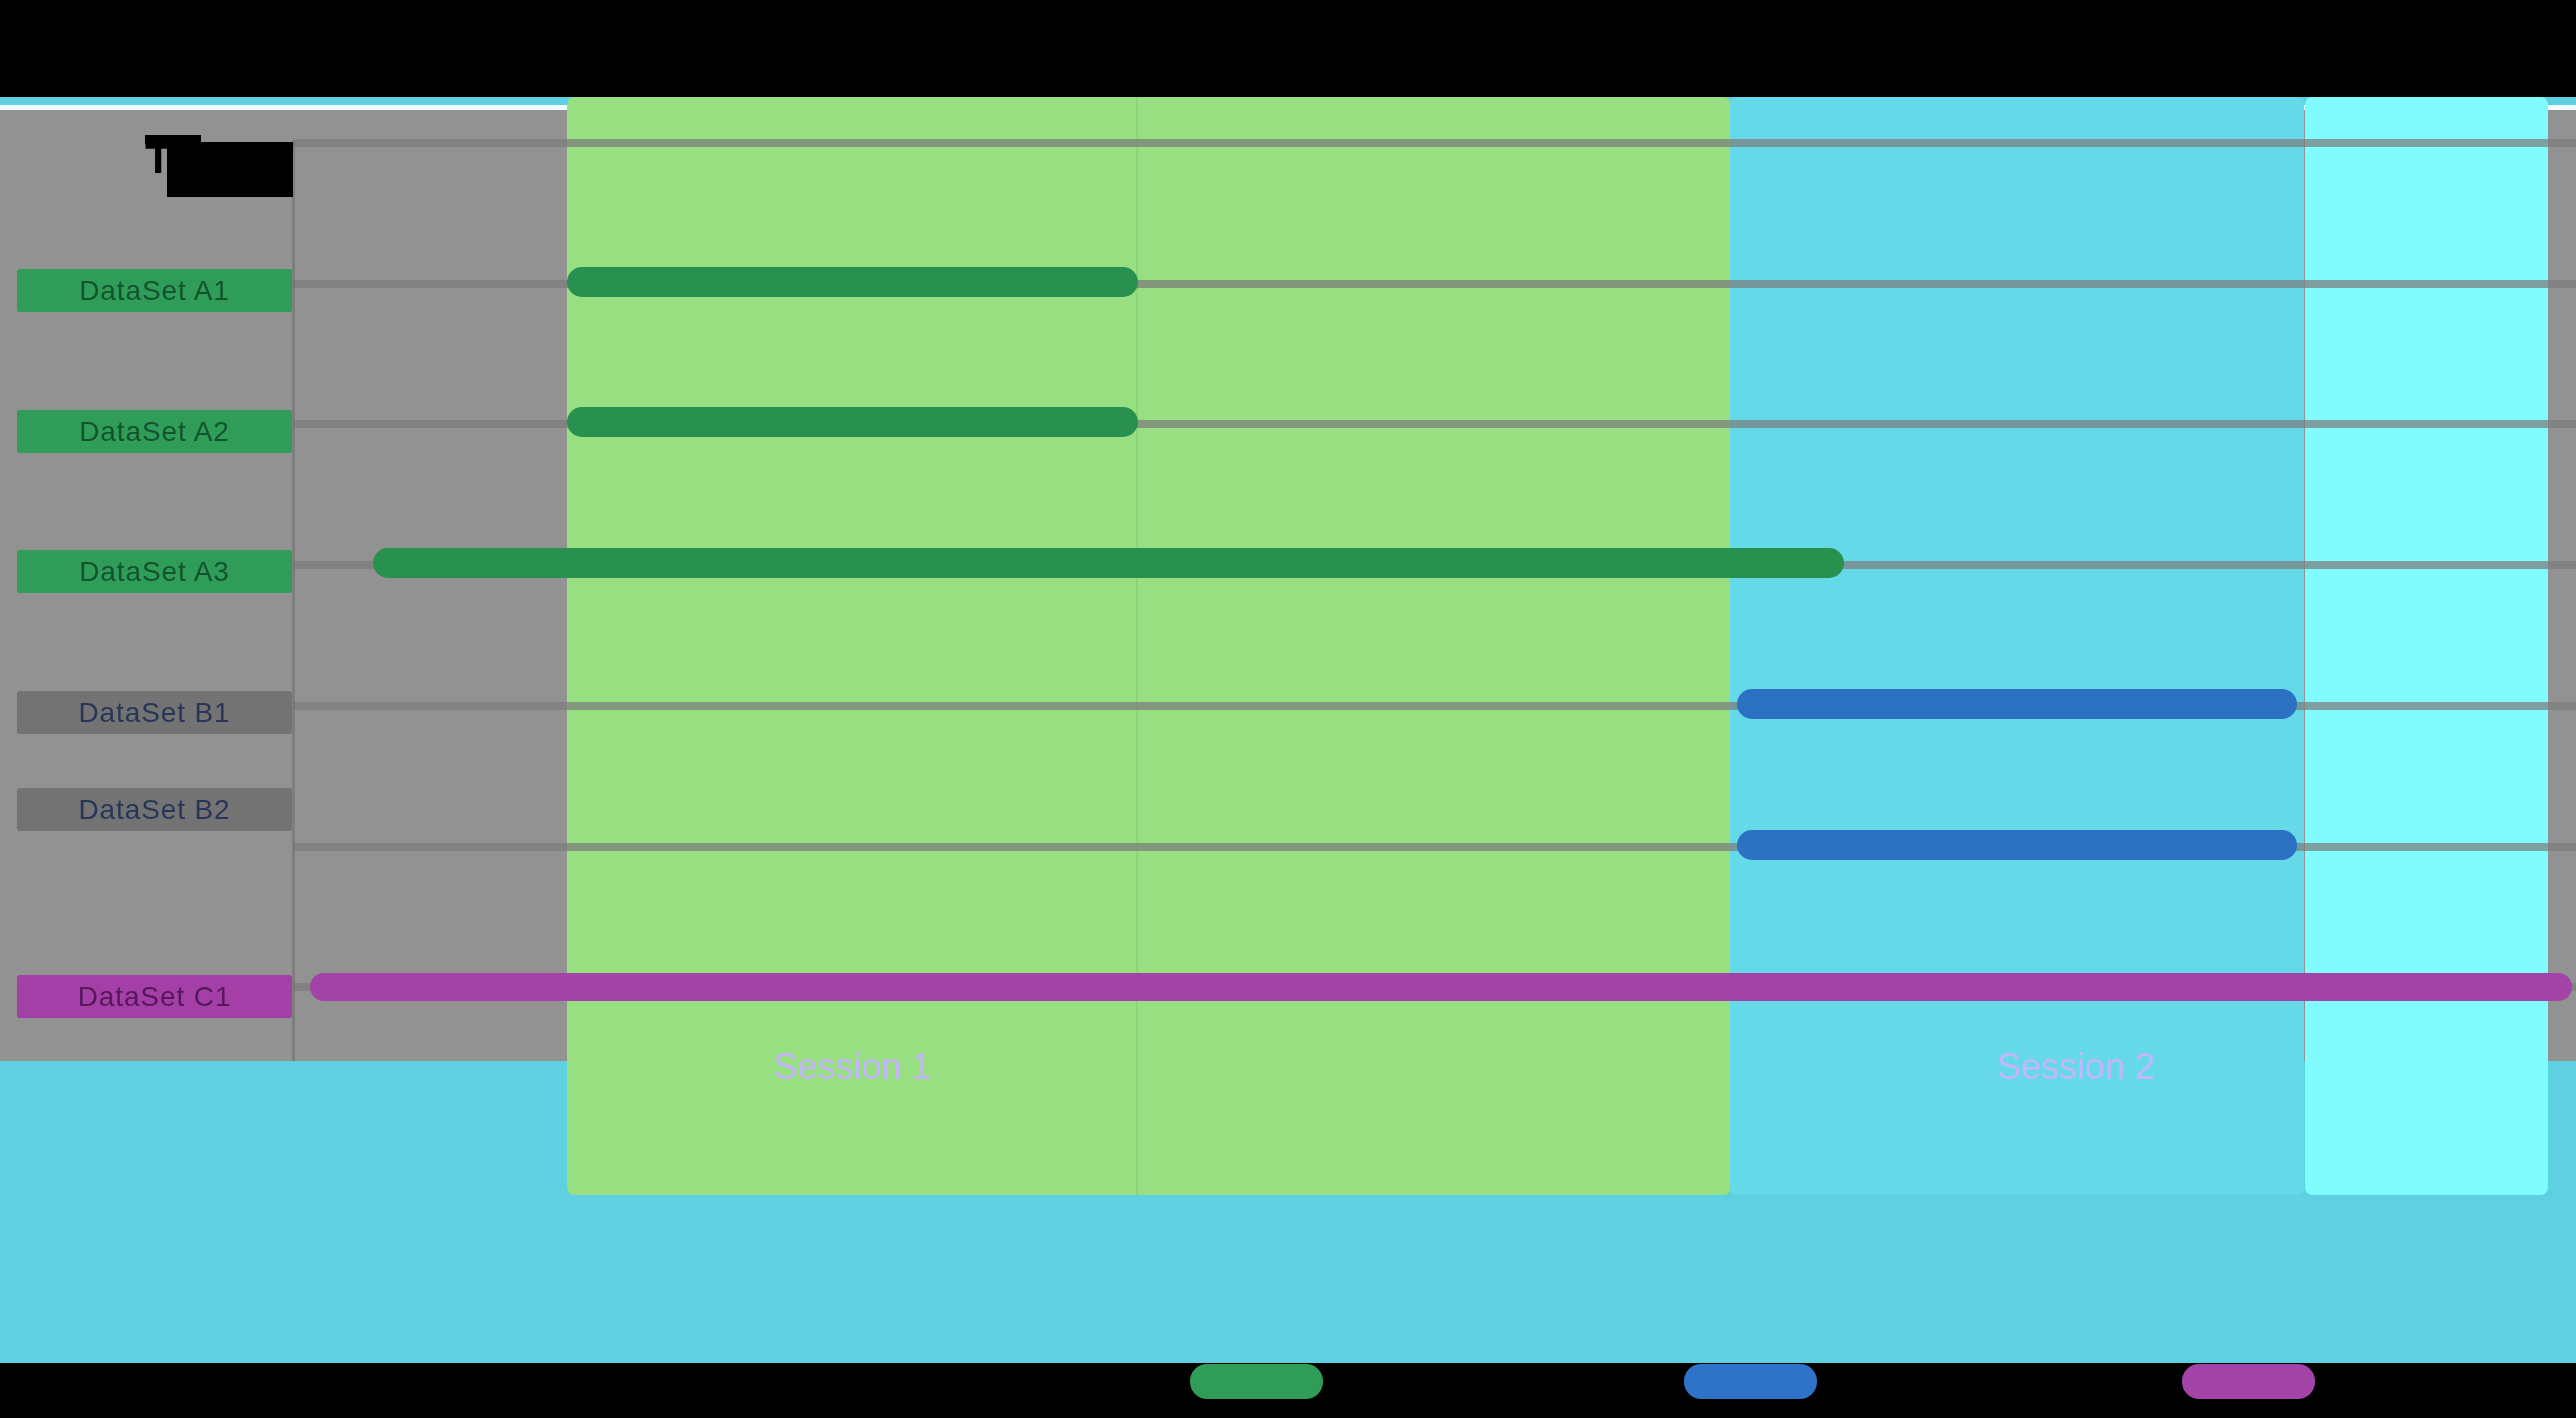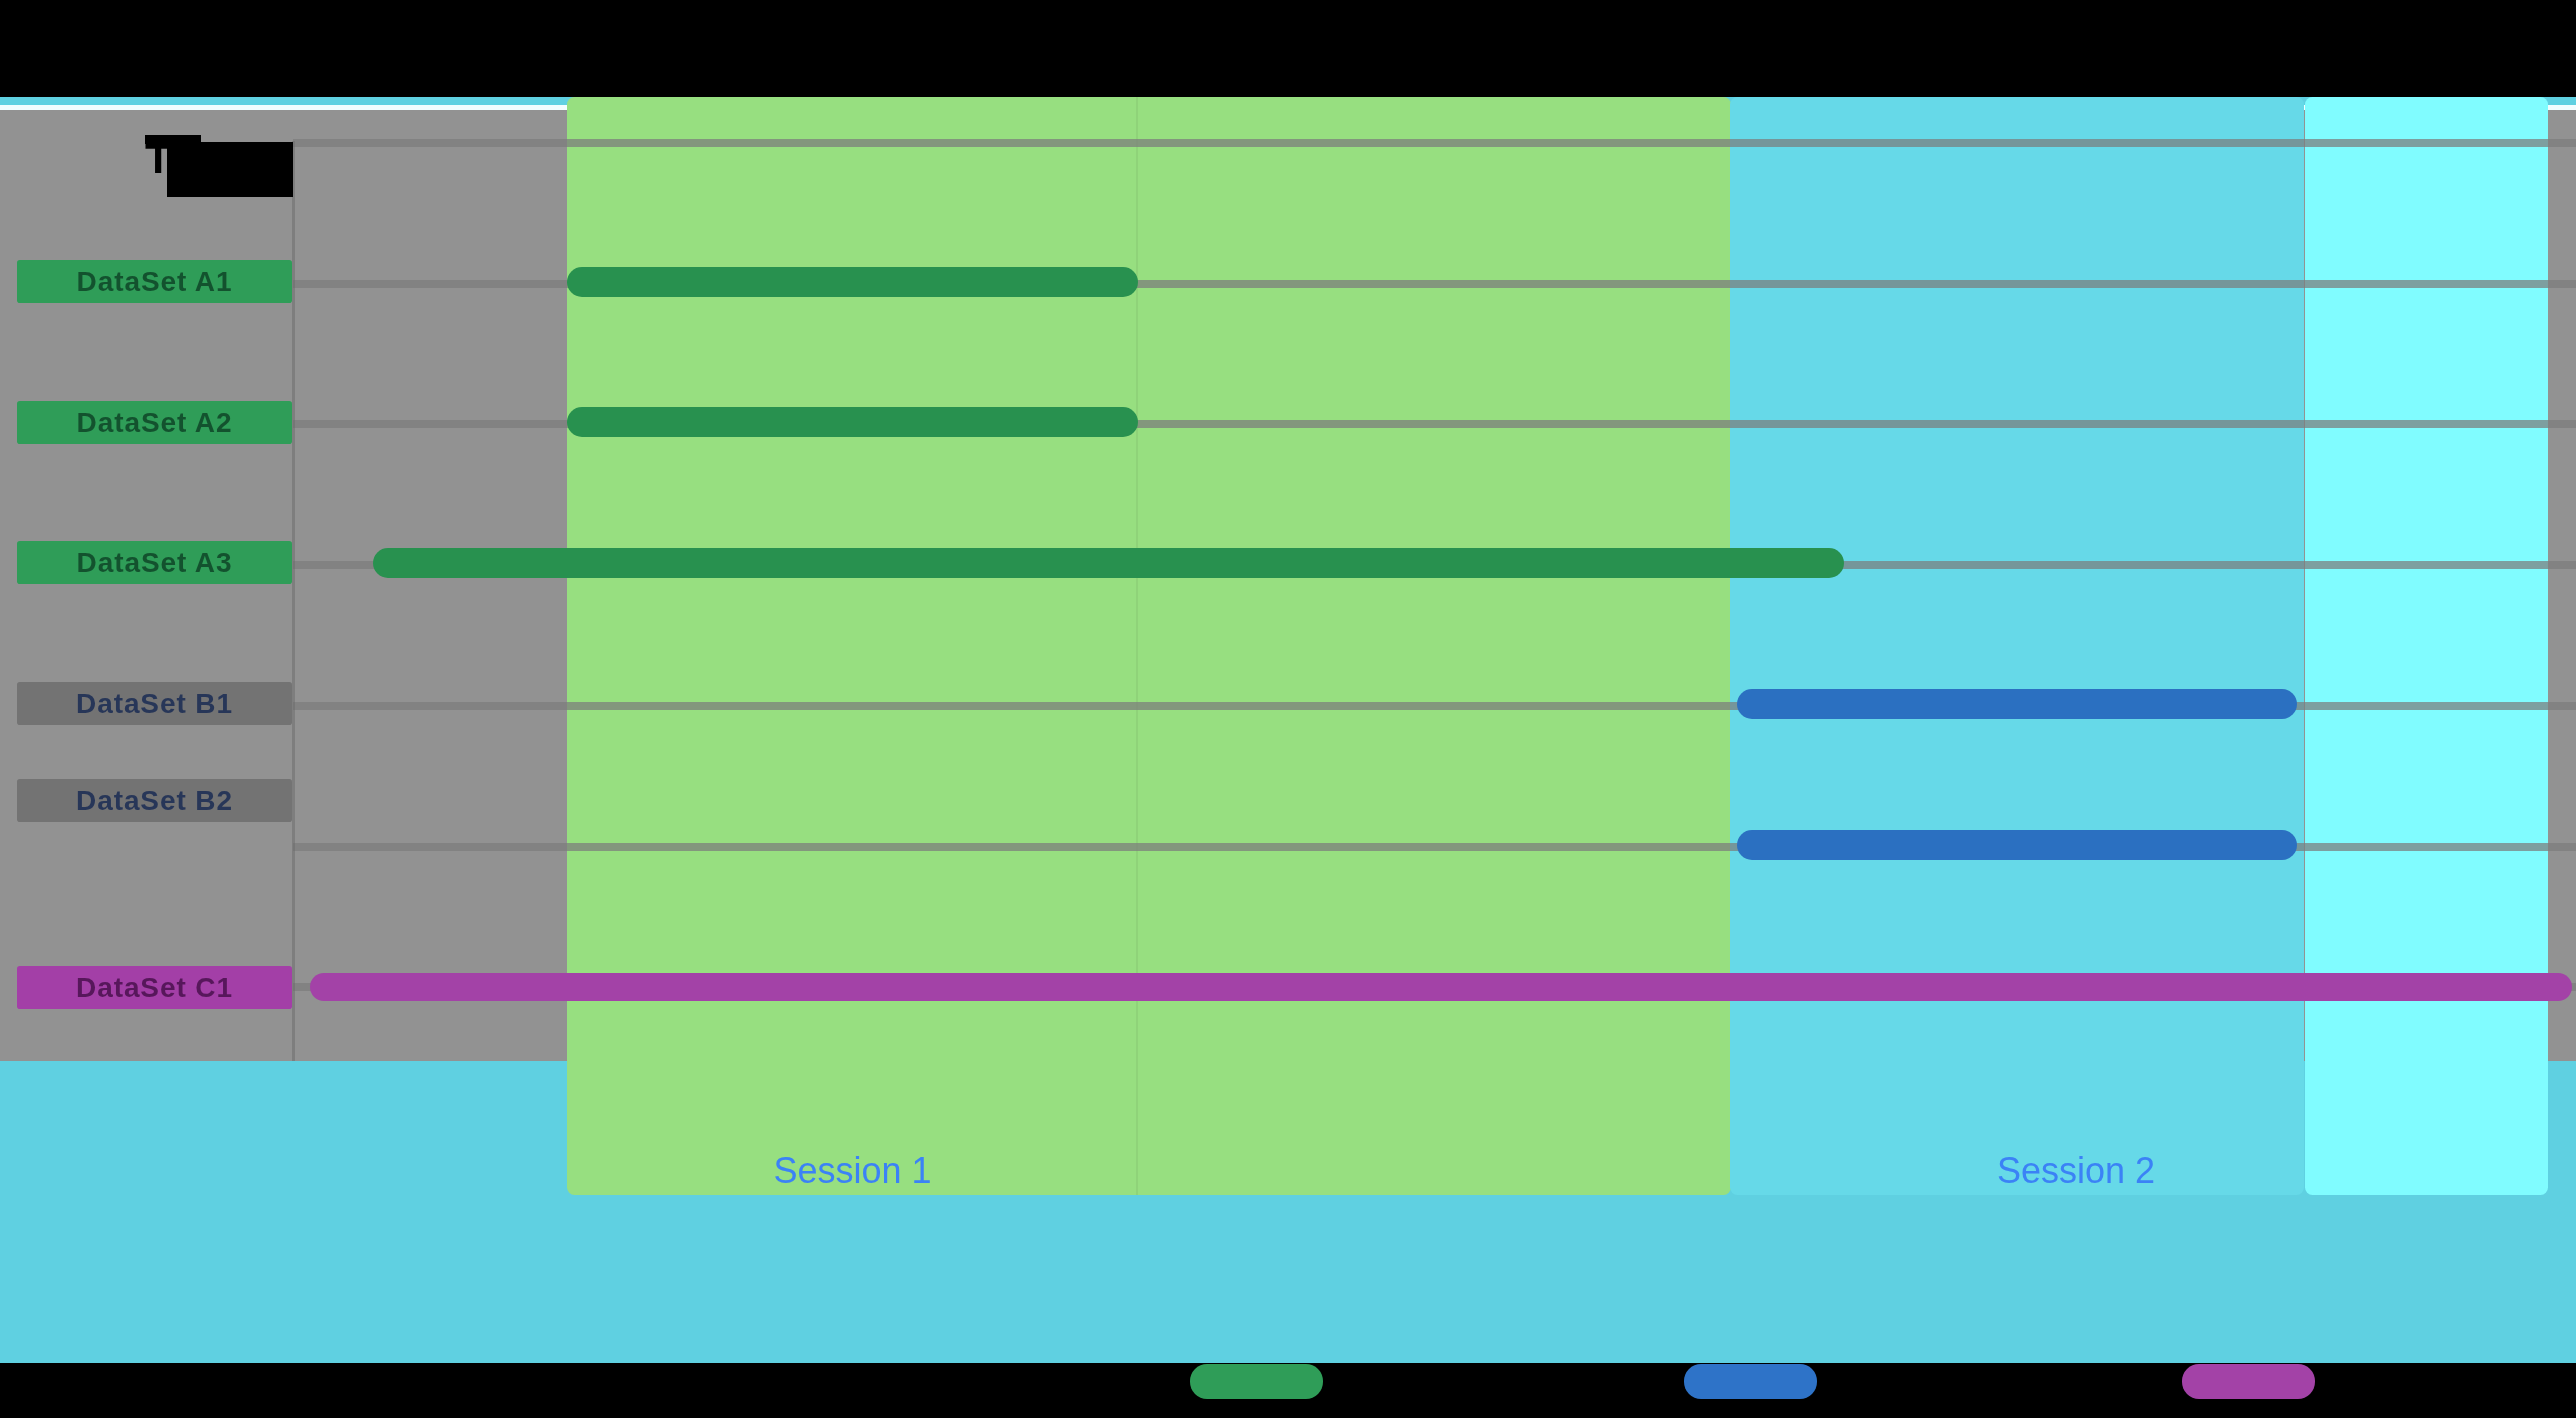"DataSet A1" .rowlabel { font-weight: bold -> normal; margin-top: none -> 9px }
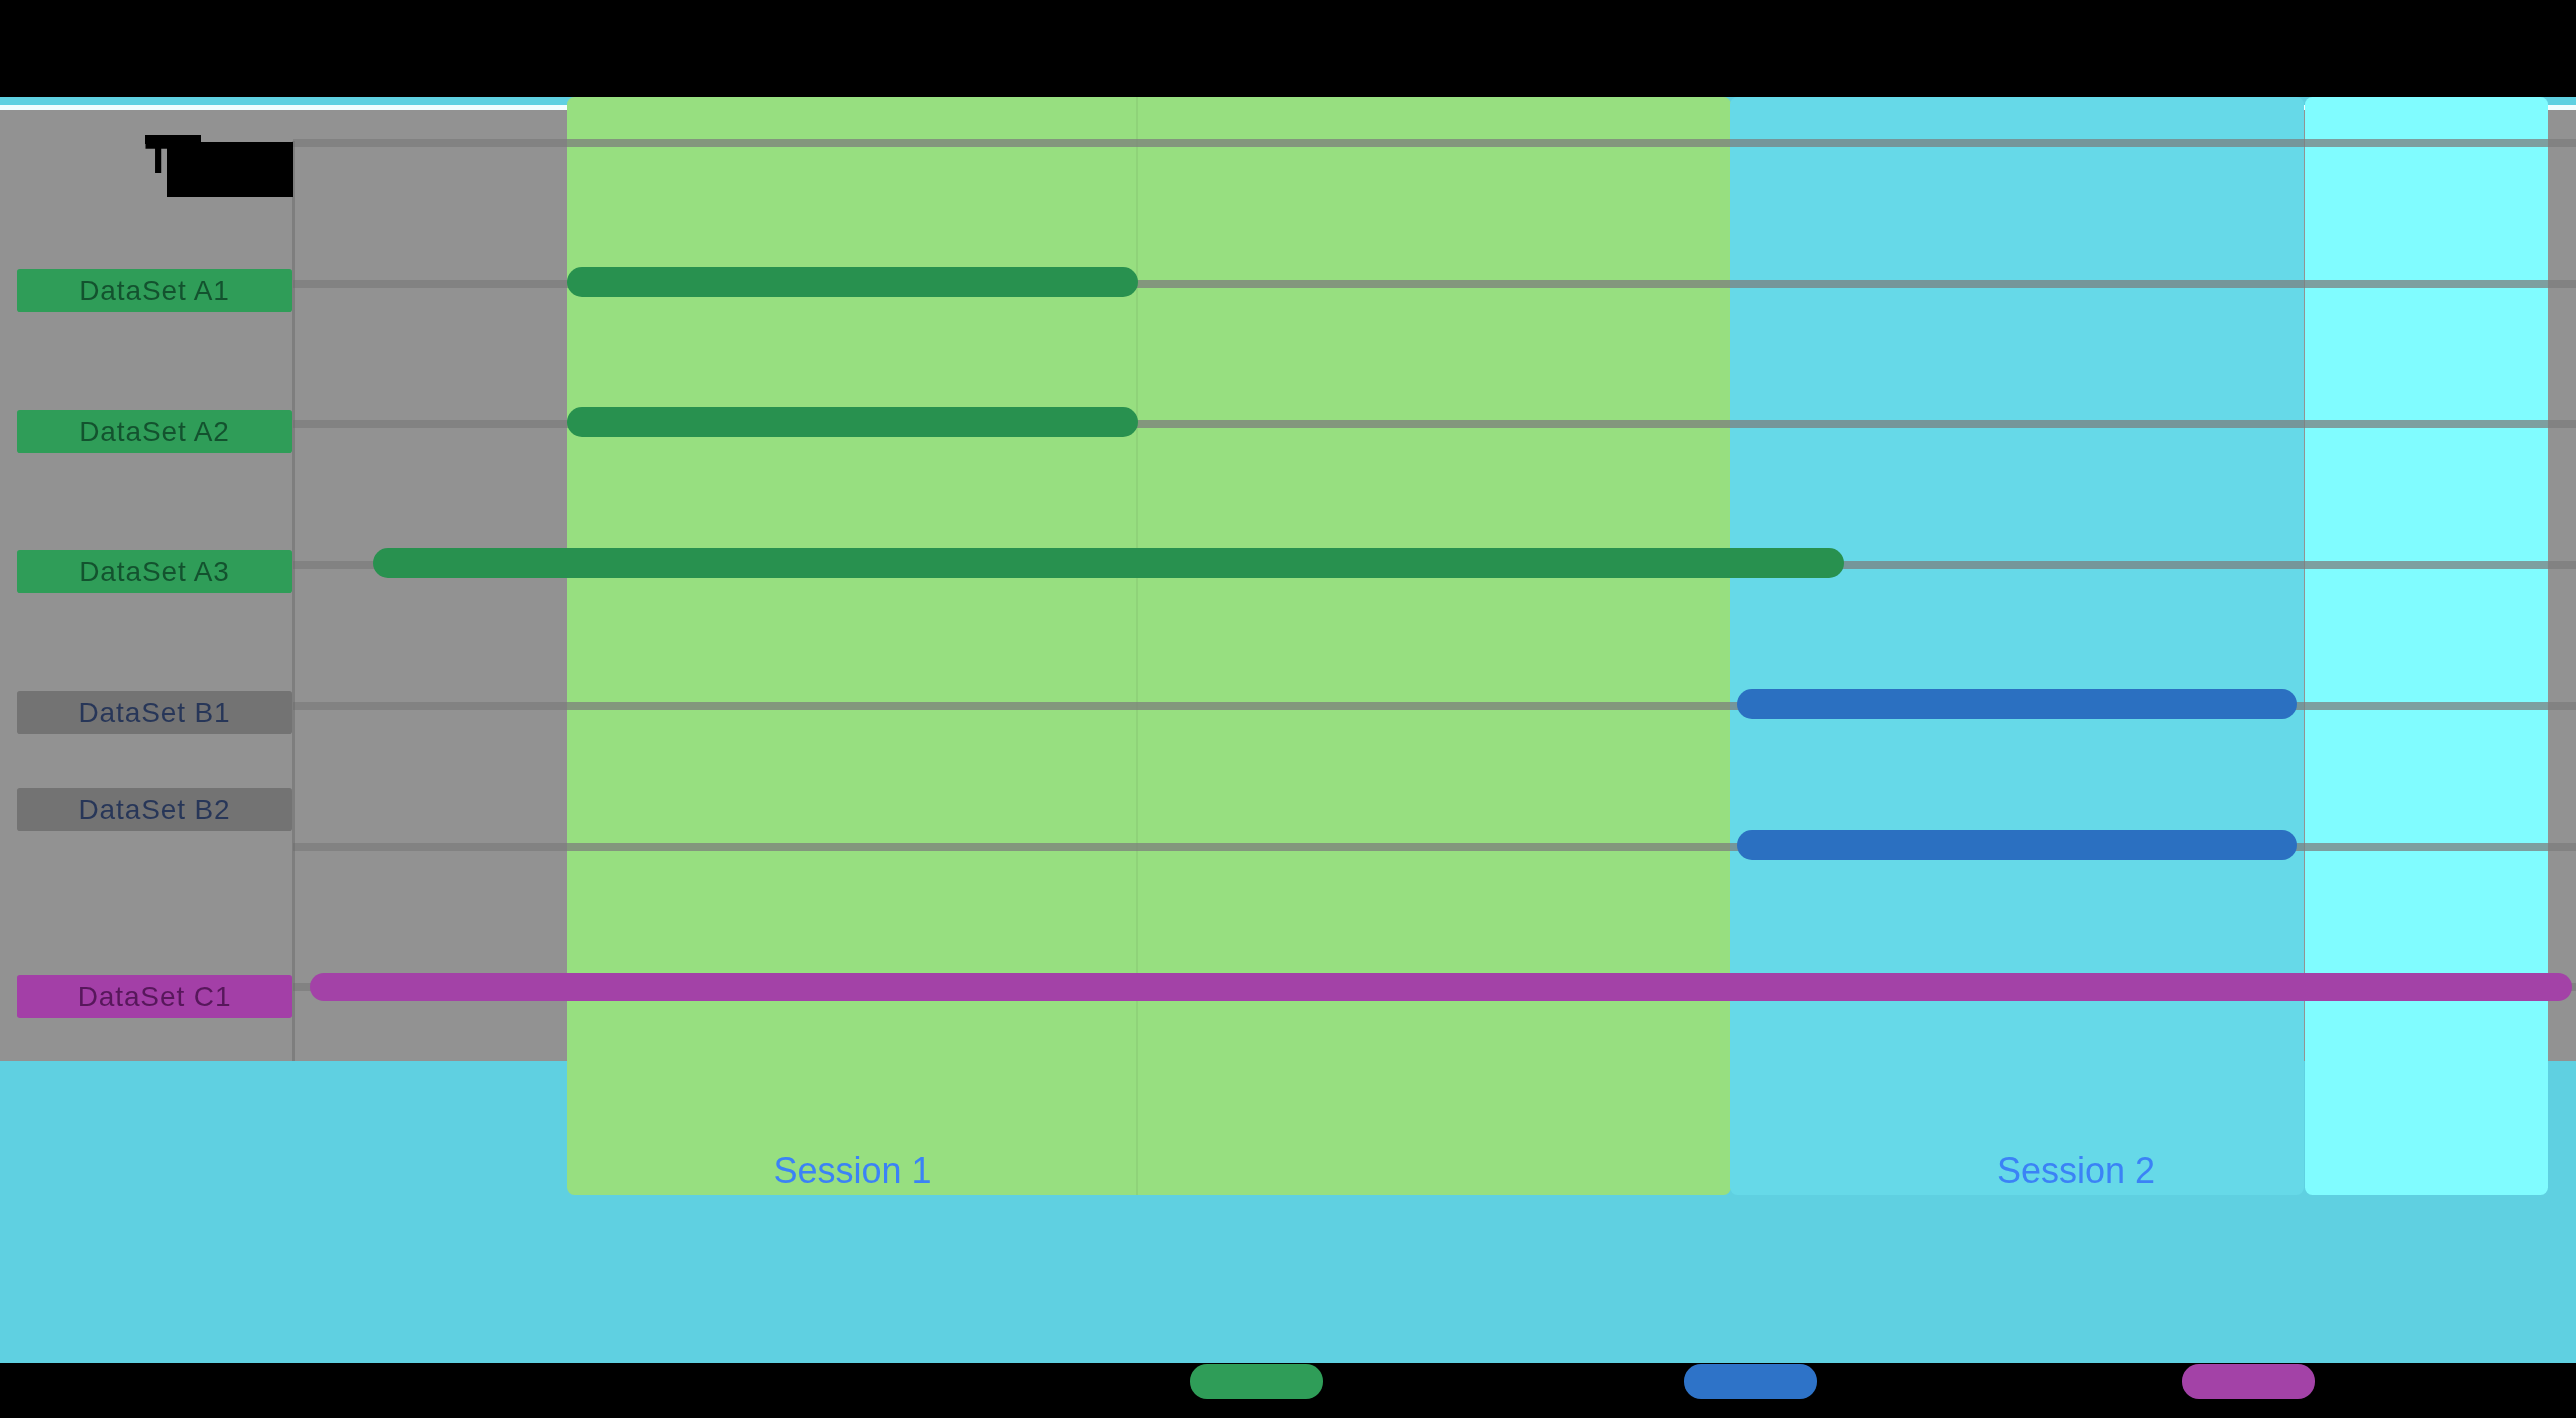"Session 1" .session-label { color: #3b82f6 -> #c4b5fd; top: 1150px -> 1046px }
